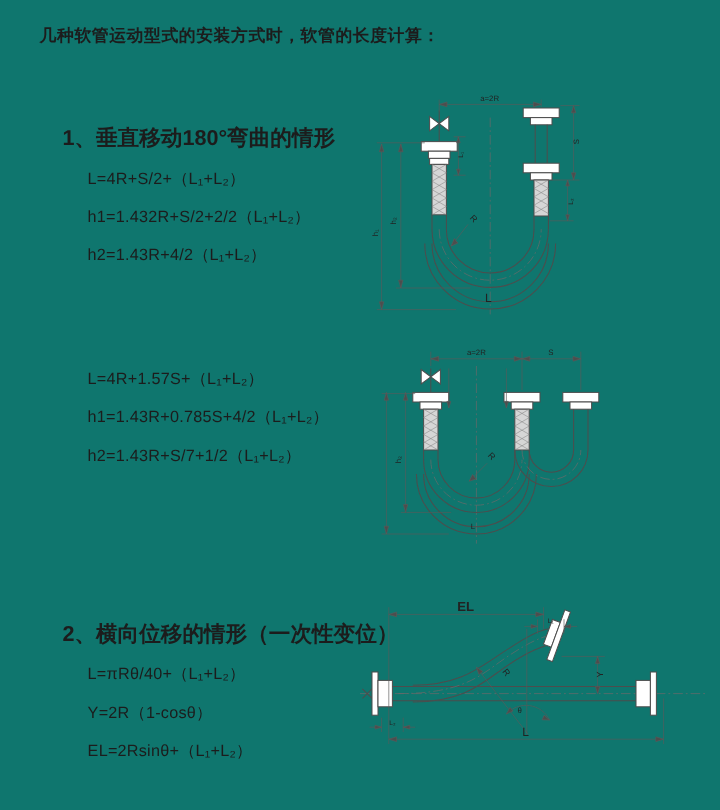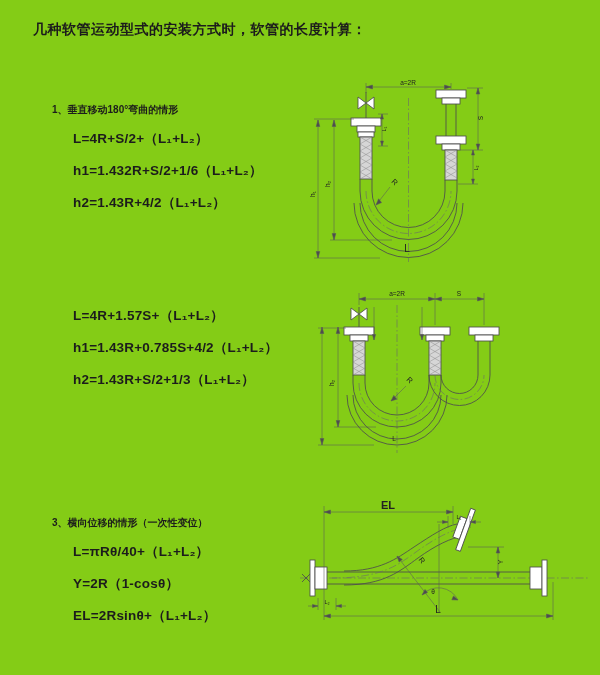"几种软管运动型式的安装方式时，软管的长度计算：" .page { background: #84cc16 -> #0f766e }
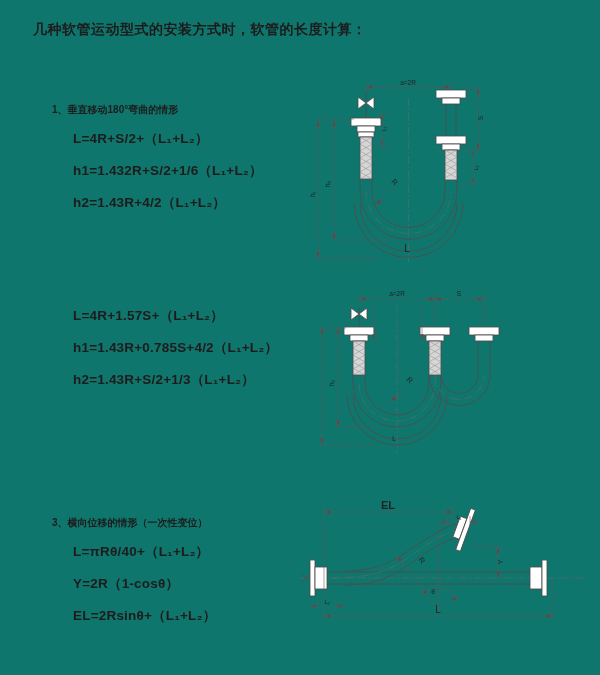"1、垂直移动180°弯曲的情形" .sec-heading { font-size: 10px -> 18px }
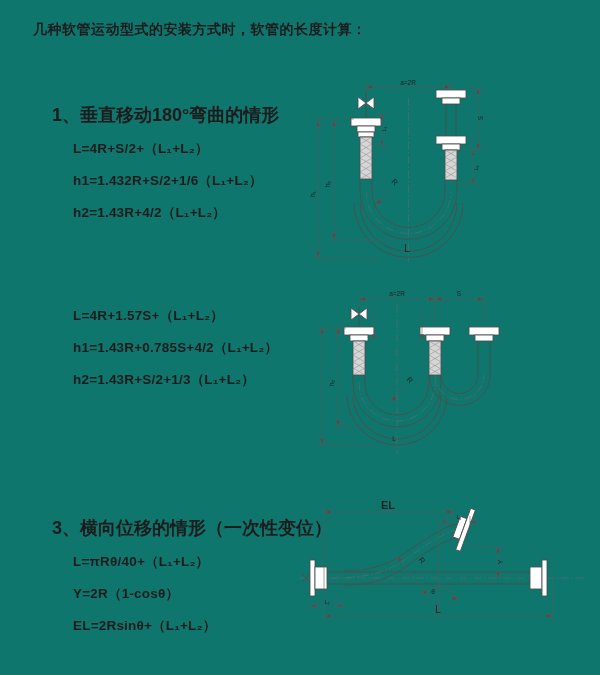"L=4R+S/2+（L₁+L₂）" .formula { font-weight: 700 -> 400 }
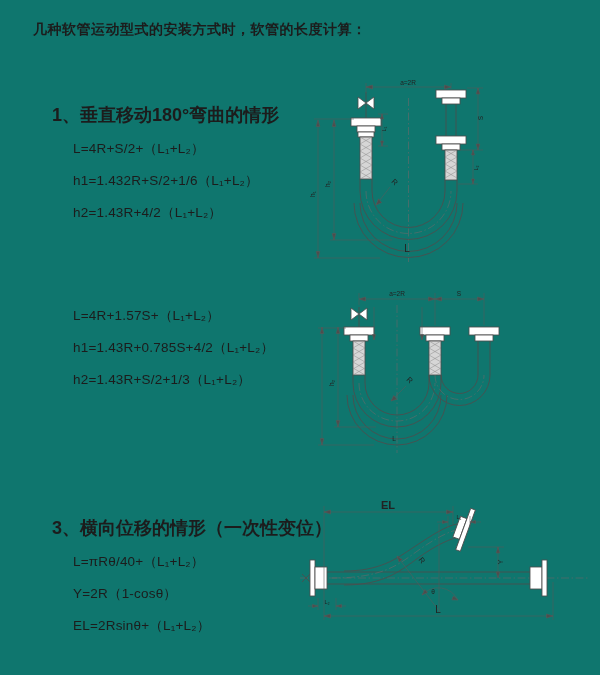"h1=1.432R+S/2+1/6（L₁+L₂）" div.formula { text: 1.432R+S/2+1/6 -> 1.432R+S/2+2/2 }
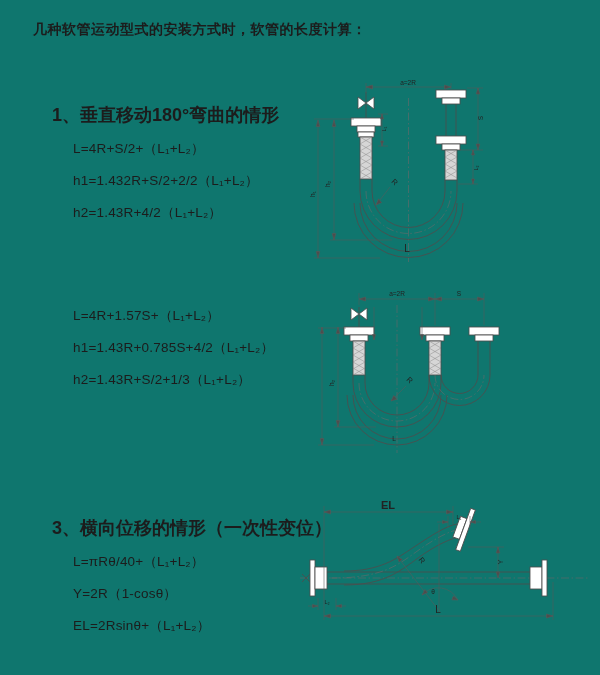"h2=1.43R+S/2+1/3（L₁+L₂）" div.formula { text: 1.43R+S/2+1/3 -> 1.43R+S/7+1/2 }
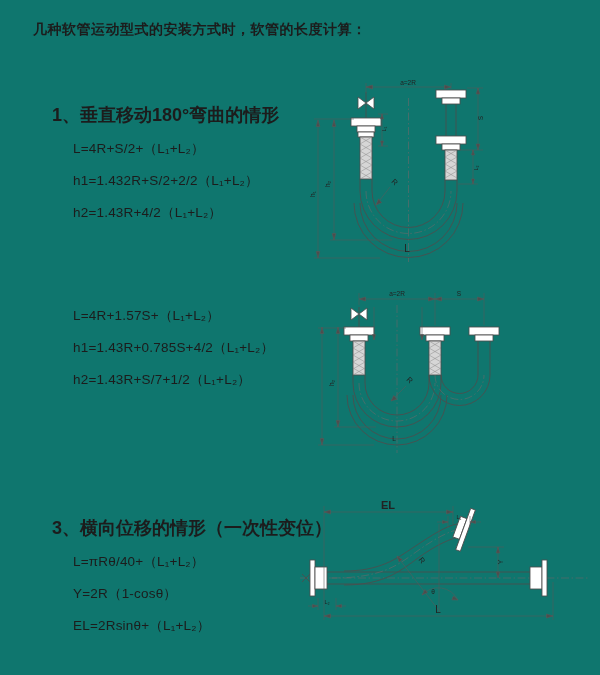"3、横向位移的情形（一次性变位）" div.sec-heading { text: 3 -> 2 }
